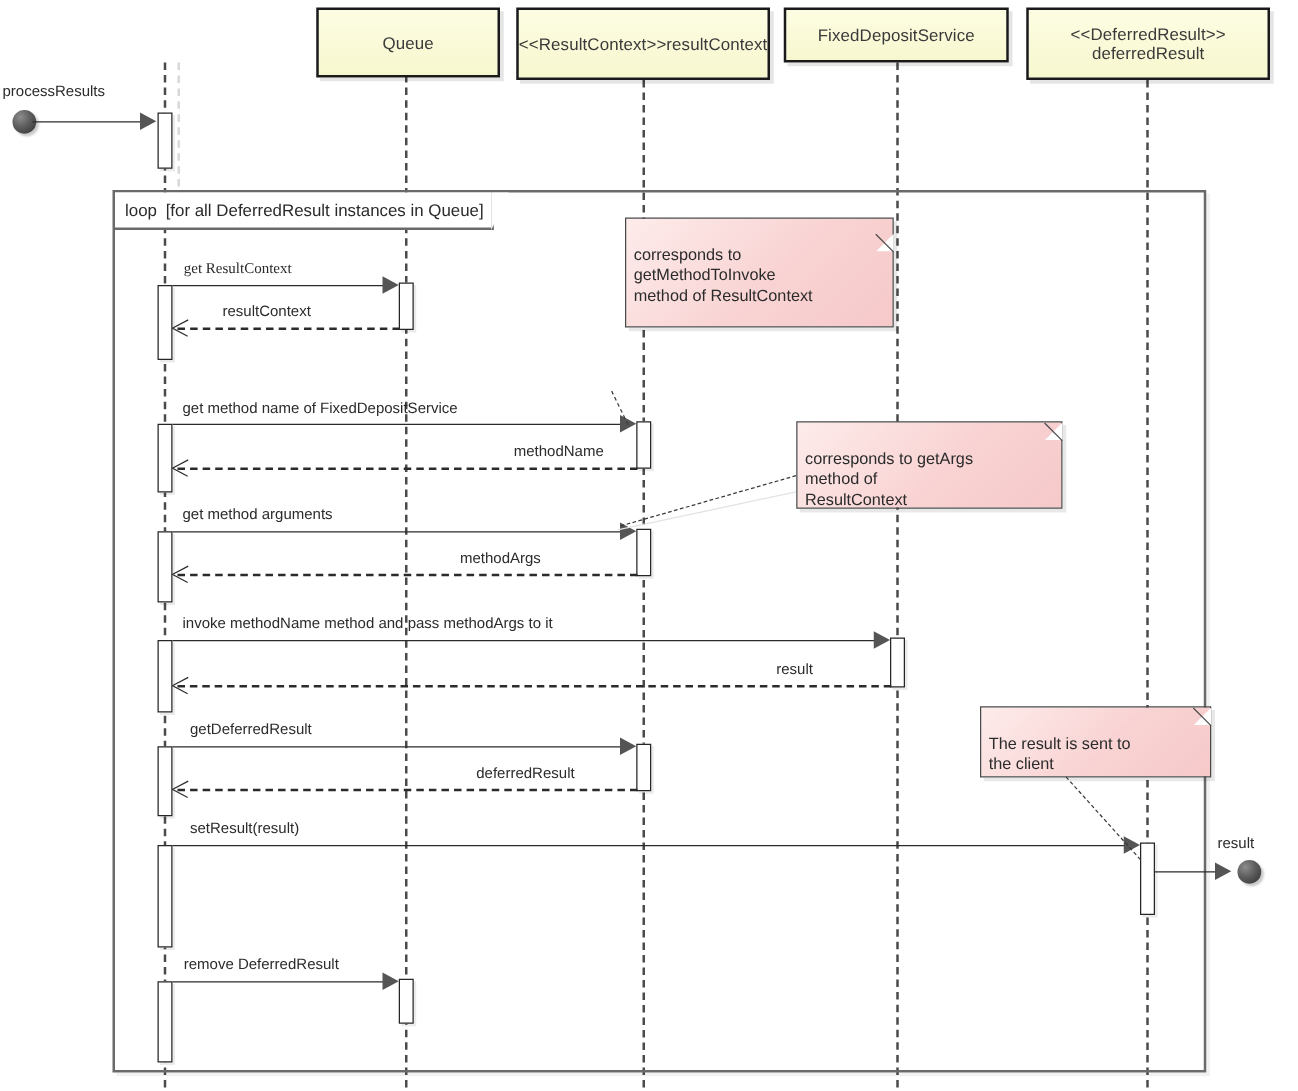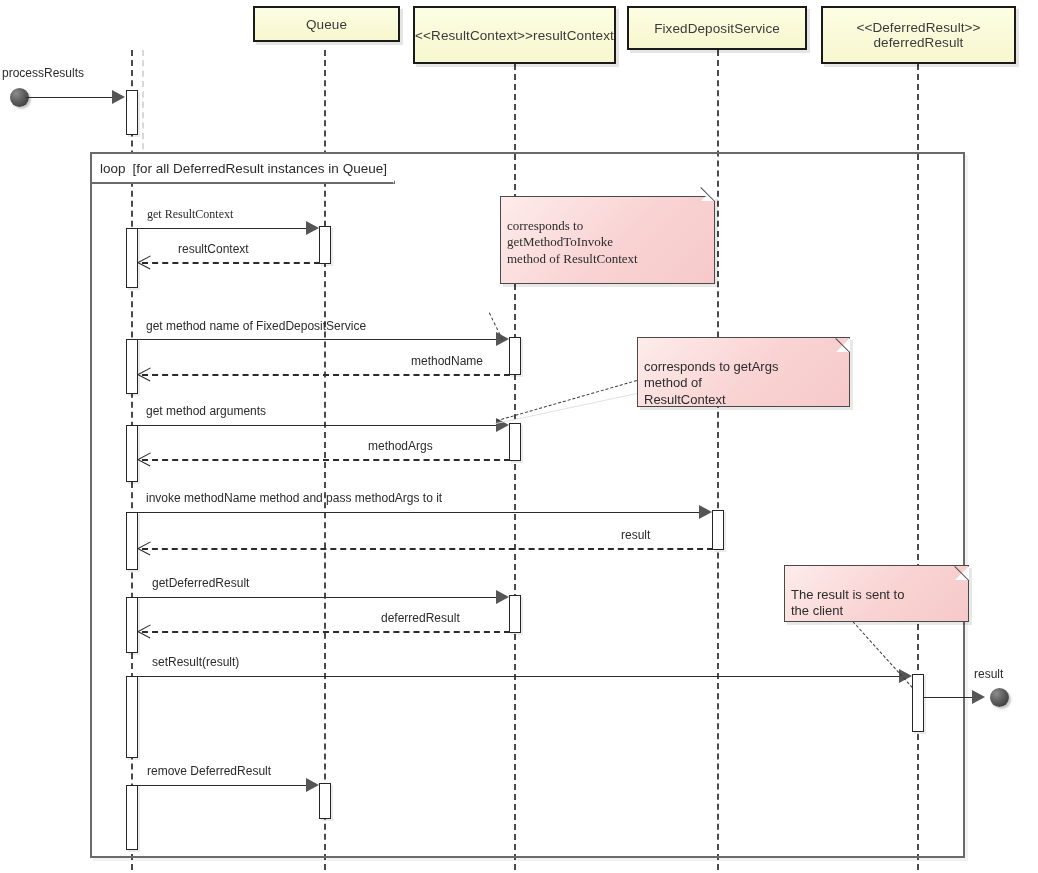"Queue" div.lh-box { height: 36px -> 56px }
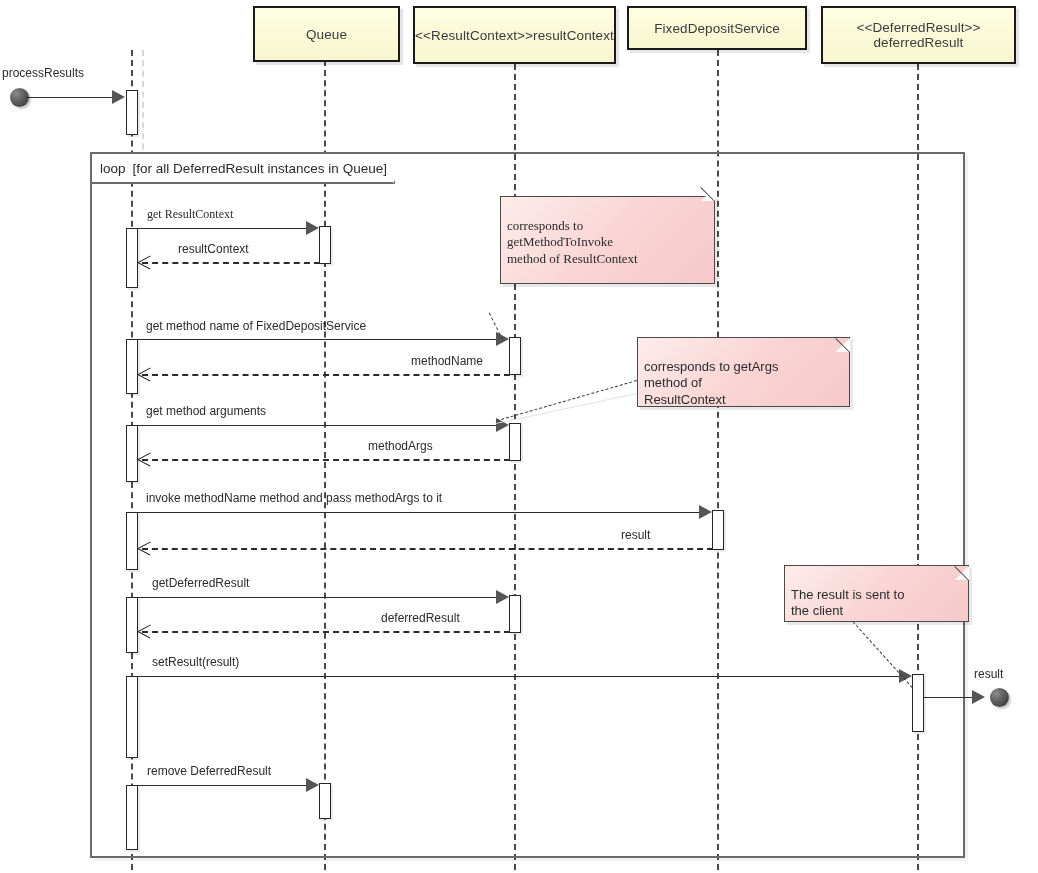"corresponds to" div.note { font-family: Liberation Serif, serif -> none; top: 196px -> 174px }
